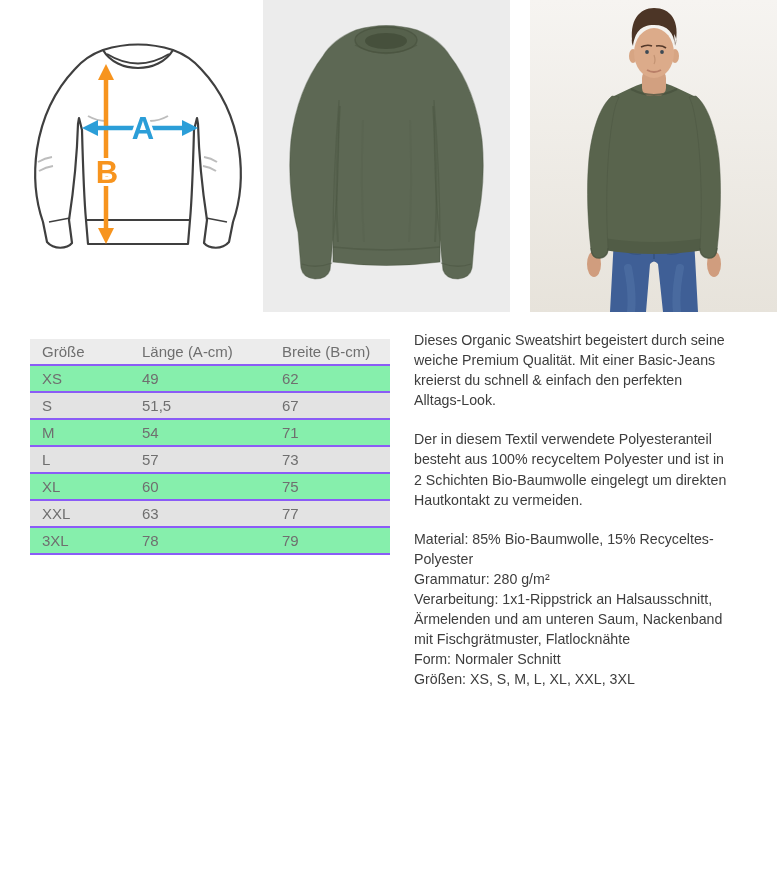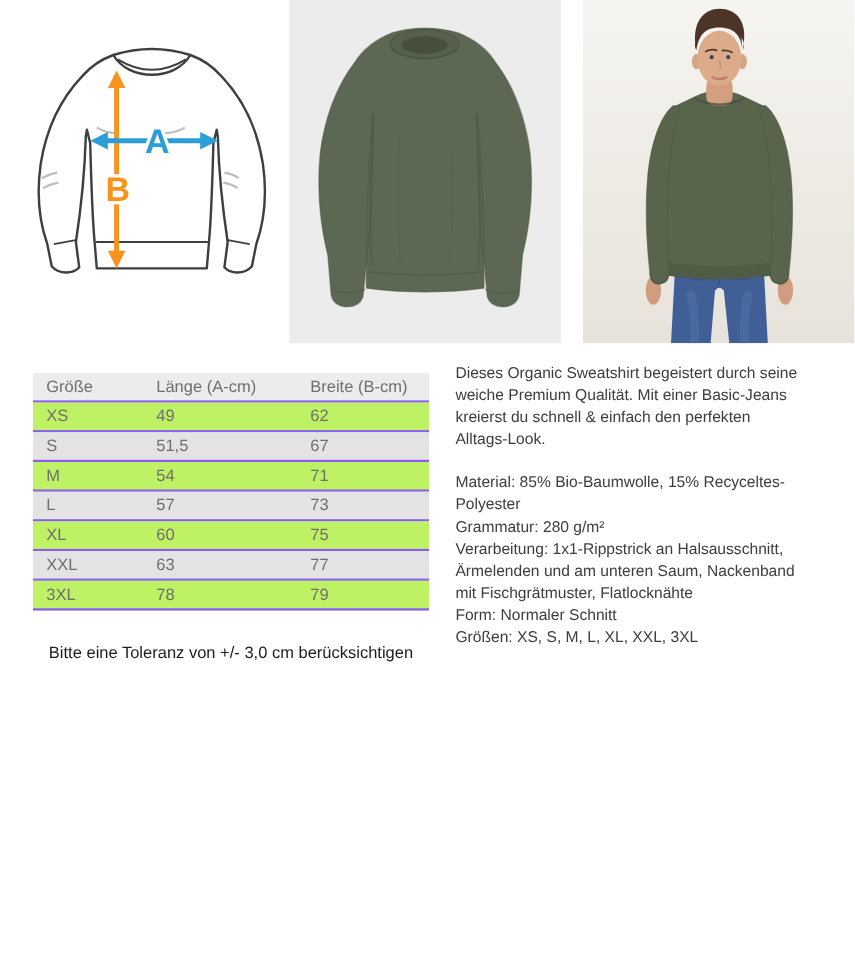"XS" .size-table tr.alt-light td { background: #bef264 -> #86efac }
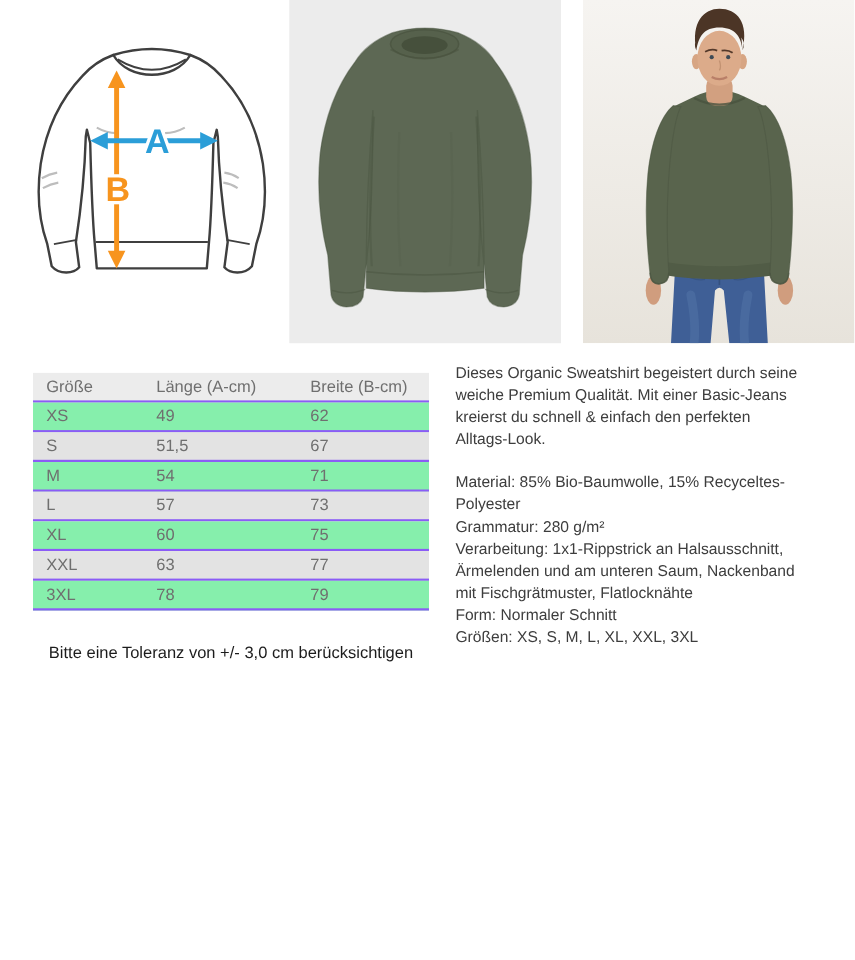"Der in diesem Textil verwendete" p.para { html: none -> <p>Der in diesem Textil verwendete Polyesteranteil besteht aus 100% recyceltem Polyester und ist in 2 Schichten Bio-Baumwolle eingelegt um direkten Hautkontakt zu vermeiden.</p> }
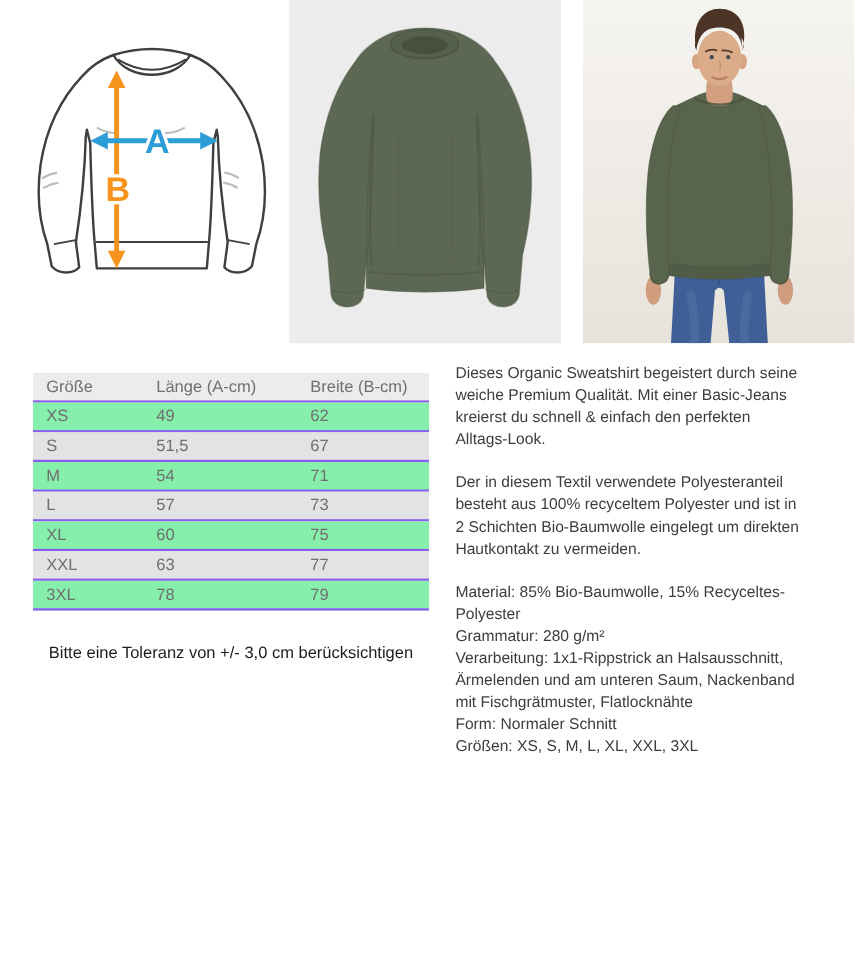"Bitte eine Toleranz von +/-" div.tolerance { html: <div>Bitte eine Toleranz von +/- 3,0 cm berücksichtigen</div> -> none }
